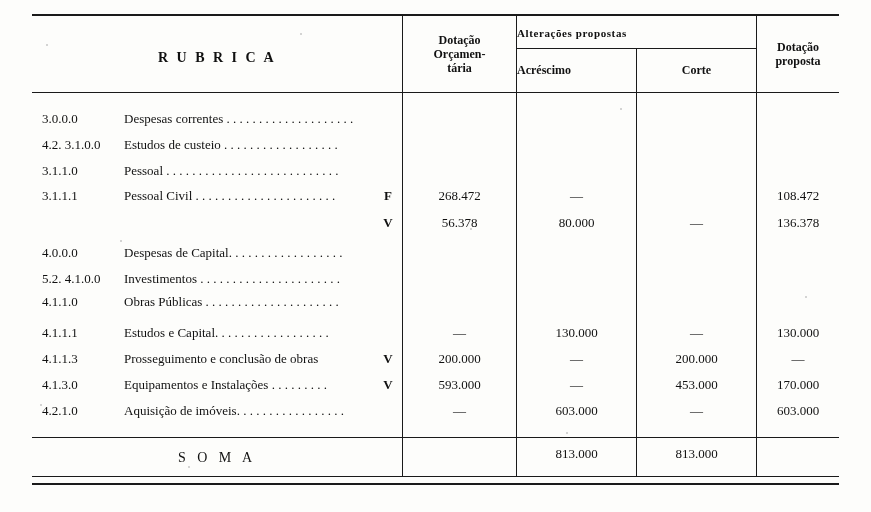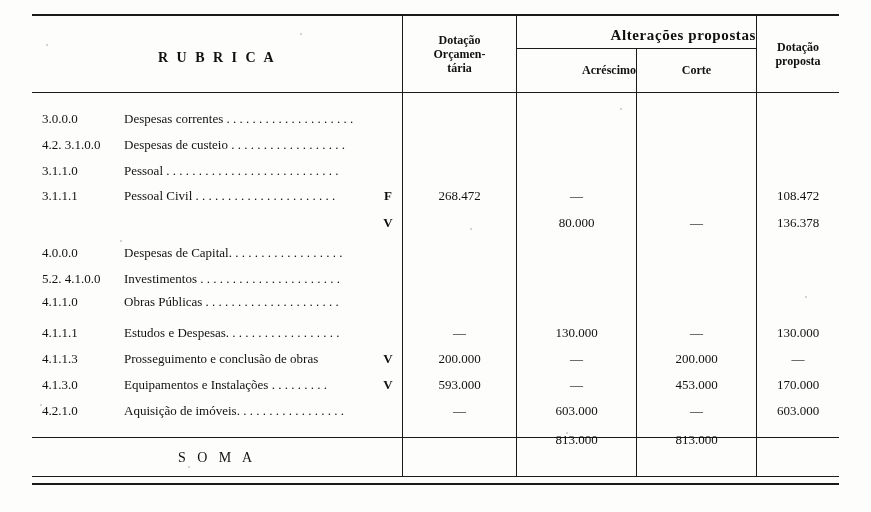"Alterações propostas" .h-alteracoes { font-size: 15px -> 11px; text-align: right -> left }
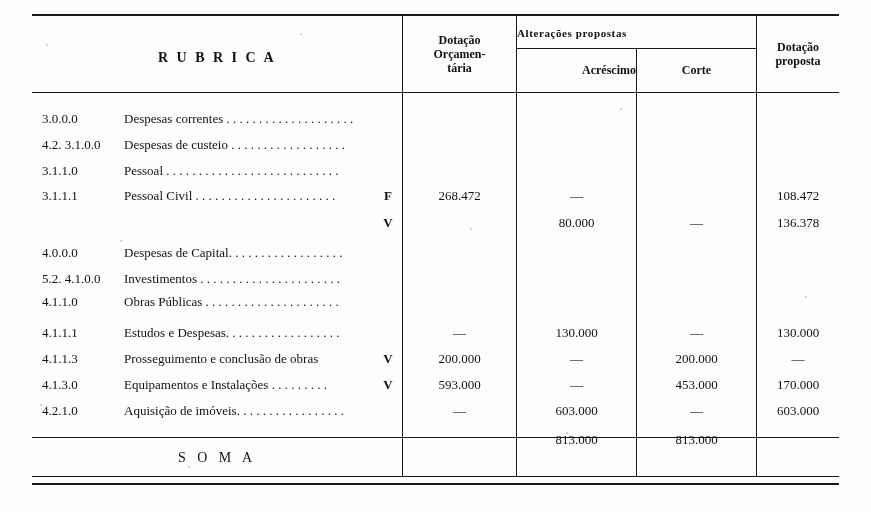"Acréscimo" .h-acrescimo { text-align: right -> left }
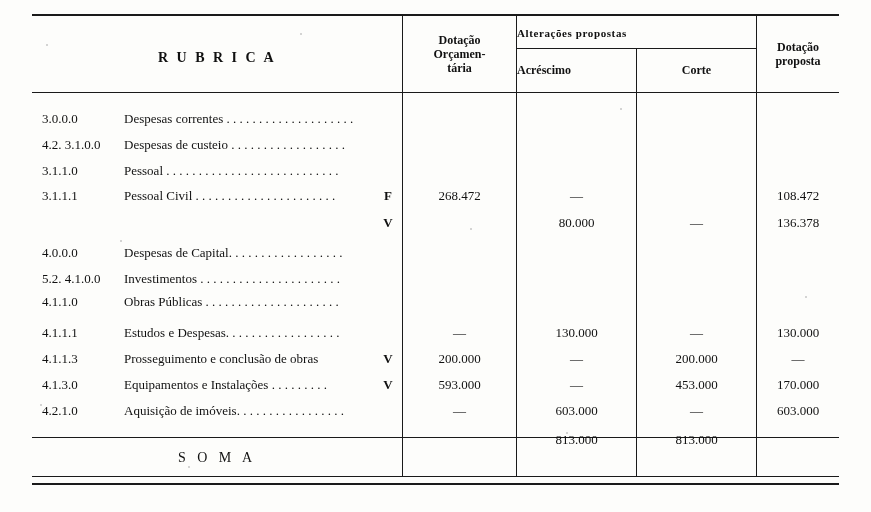"Despesas de custeio . ." div.cell-label { text: Despesas -> Estudos }
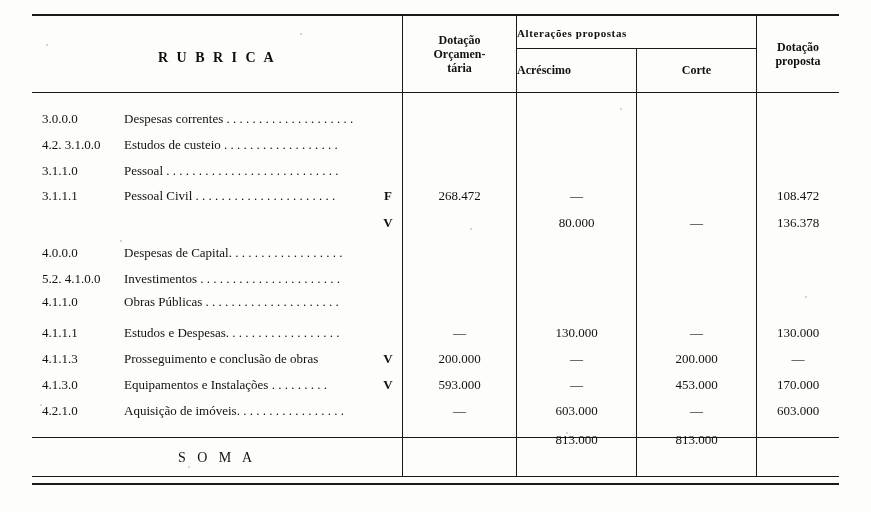"56.378" div.cell-num { html: none -> <div>56.378</div> }
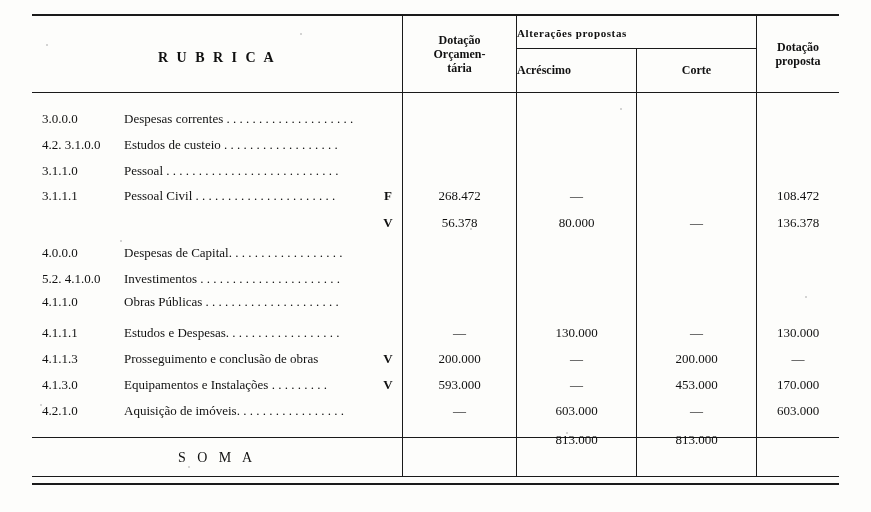"Estudos e Despesas. . ." div.cell-label { text: Despesas -> Capital }
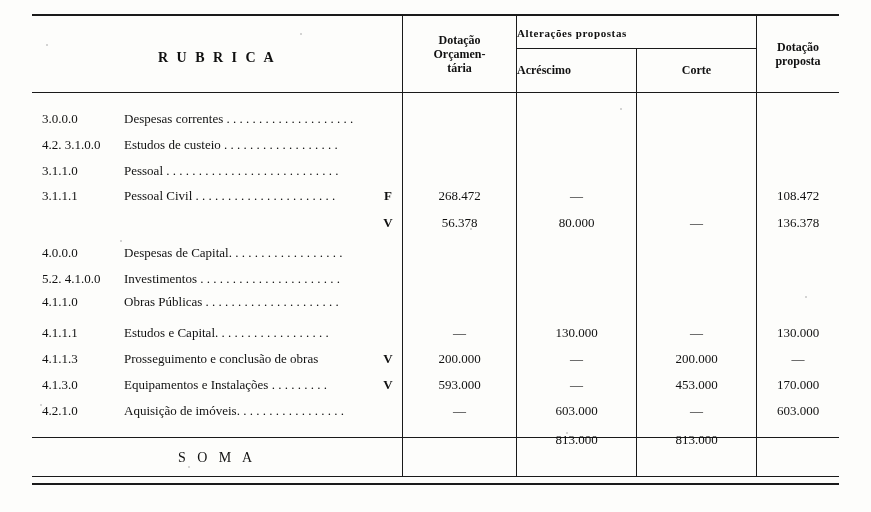"813.000" .soma-num { top: 432px -> 446px }
